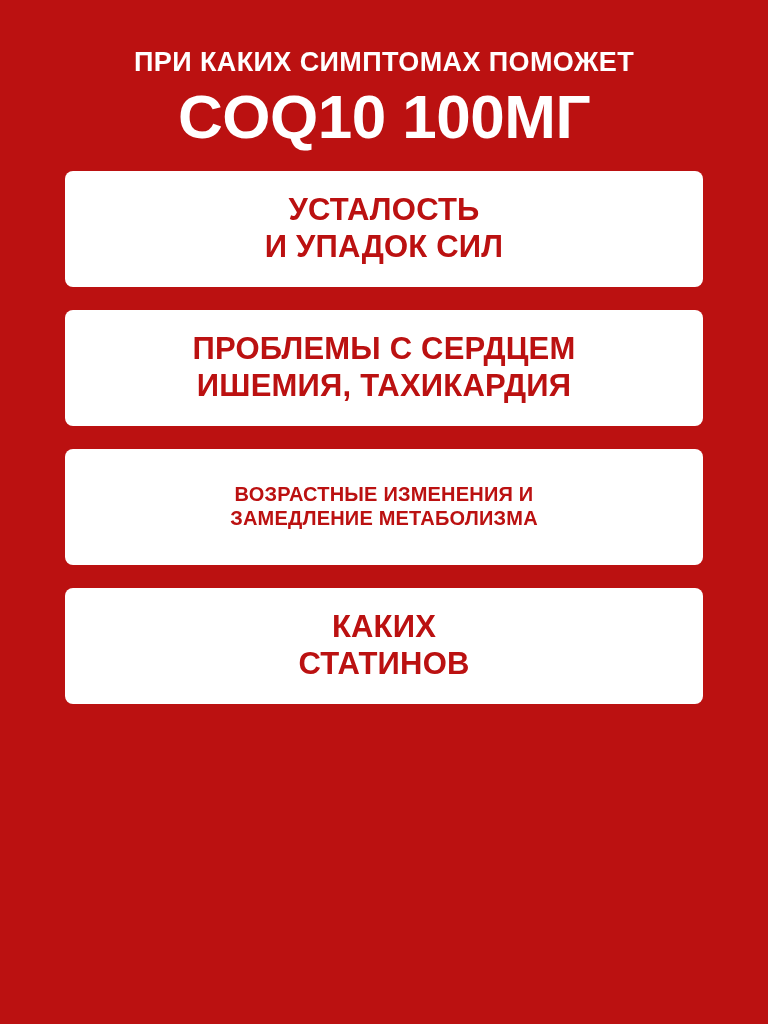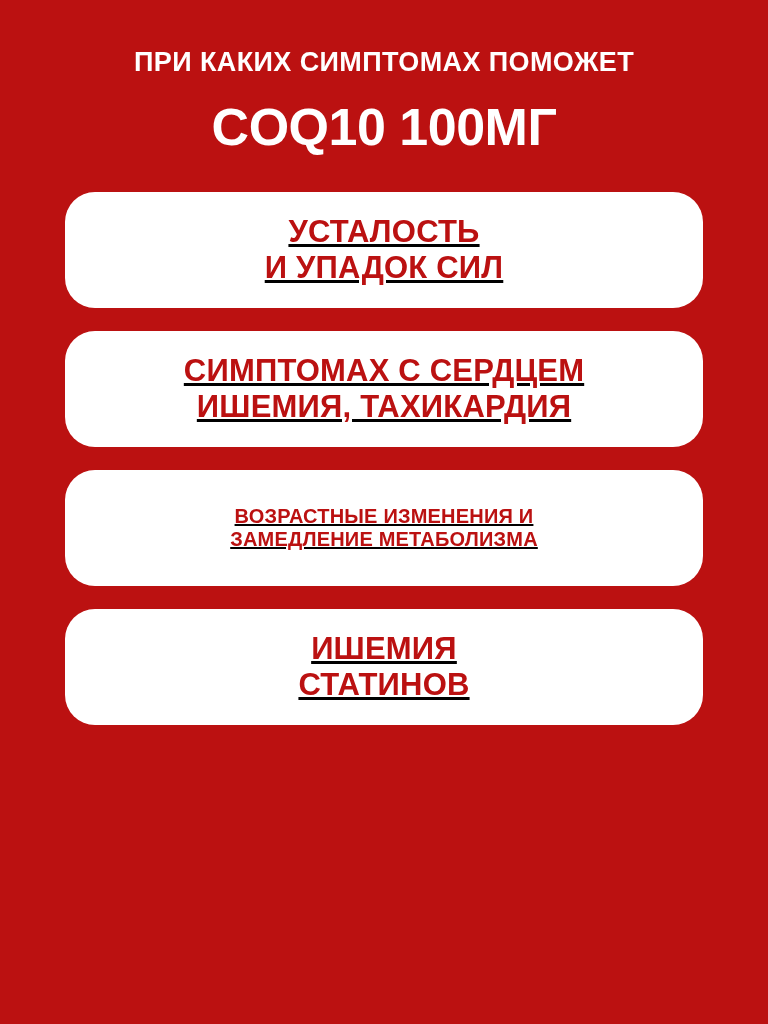"COQ10 100МГ" .headline { font-size: 52px -> 62px; margin: 16px -> 0 }
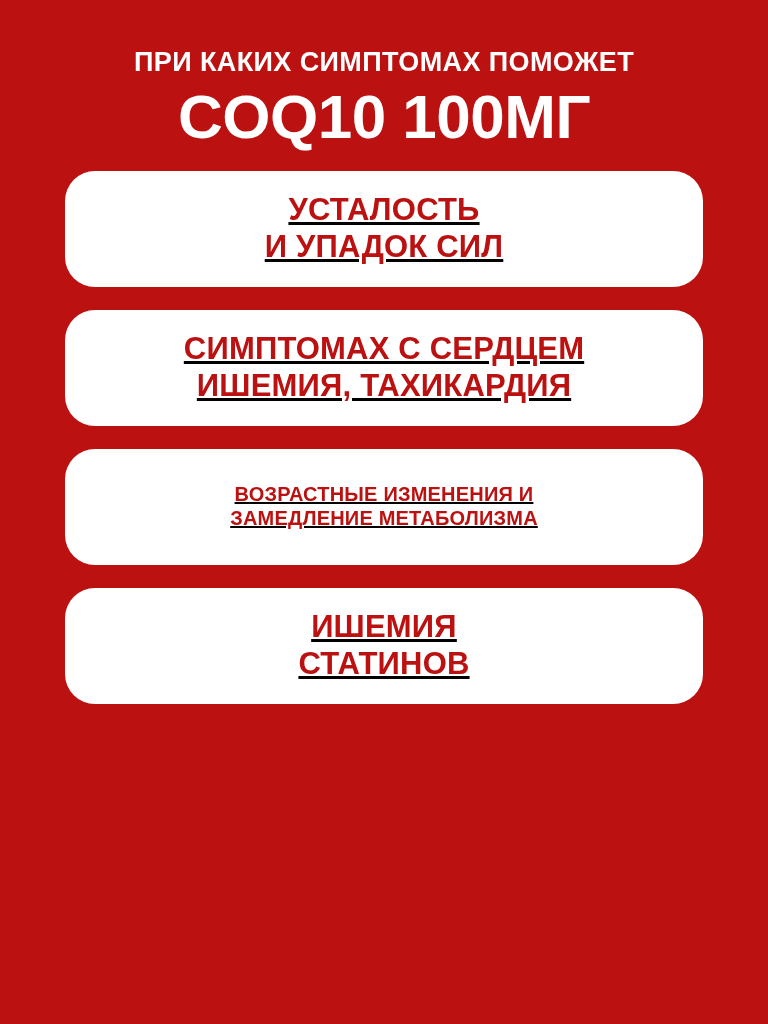"УСТАЛОСТЬ" .card { border-radius: 30px -> 8px; text-decoration: underline -> none }
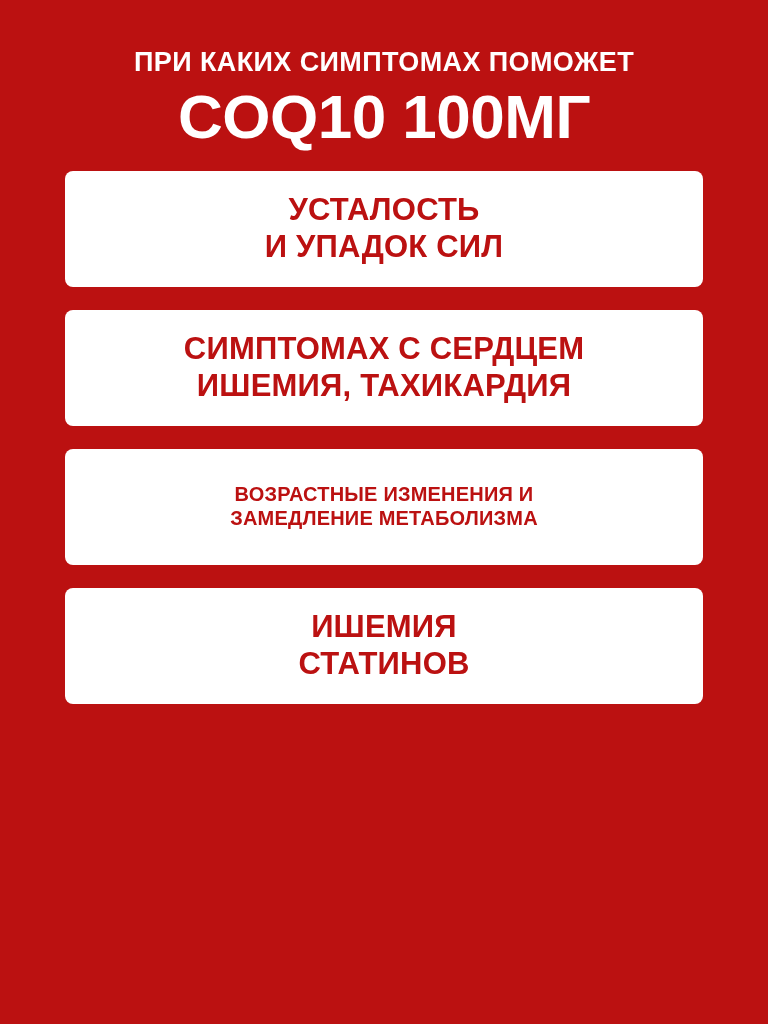"СИМПТОМАХ С СЕРДЦЕМ" div.card-text { text: СИМПТОМАХ -> ПРОБЛЕМЫ }
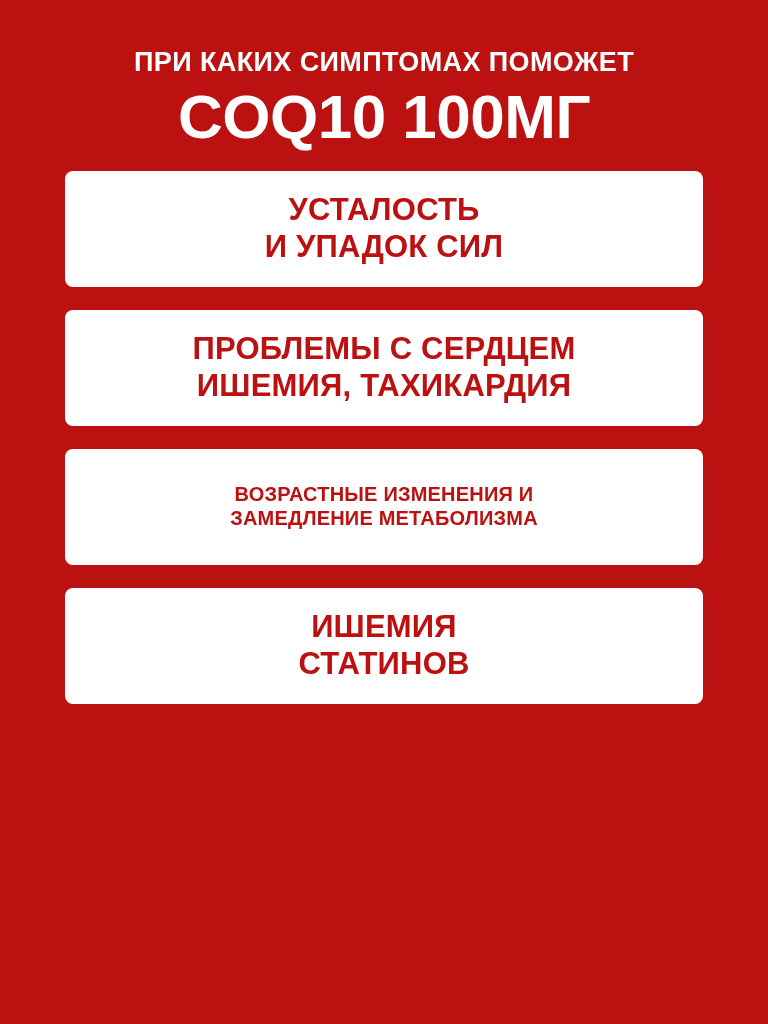"ИШЕМИЯ" div.card-text { text: ИШЕМИЯ -> КАКИХ }
